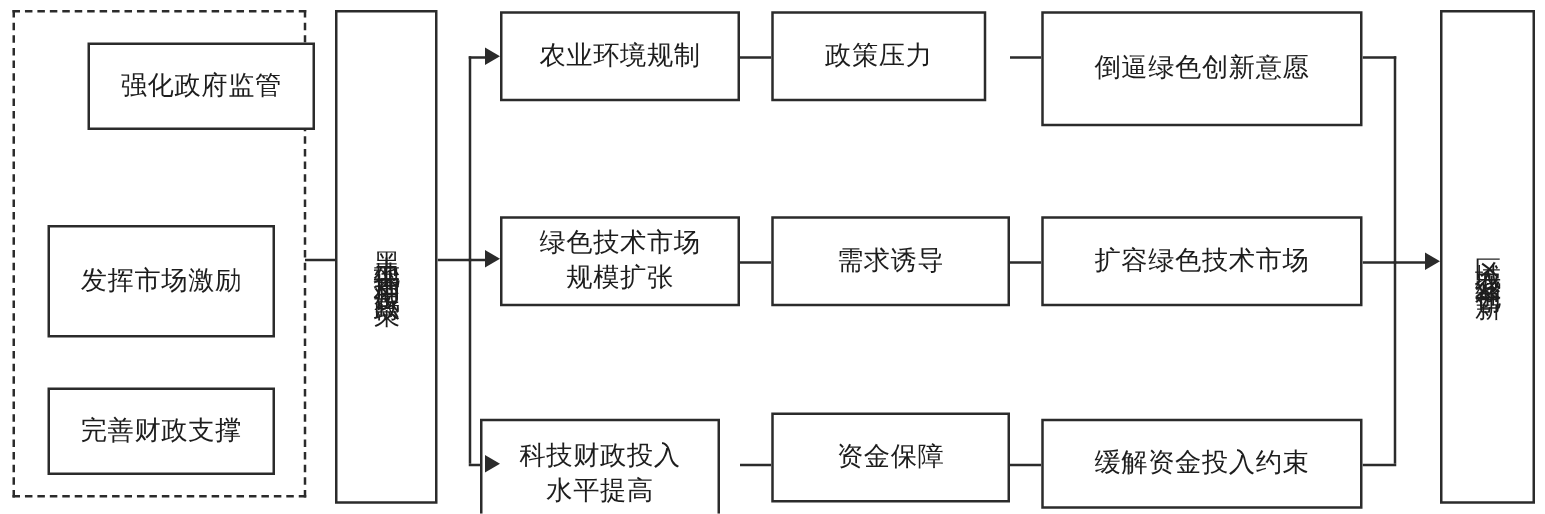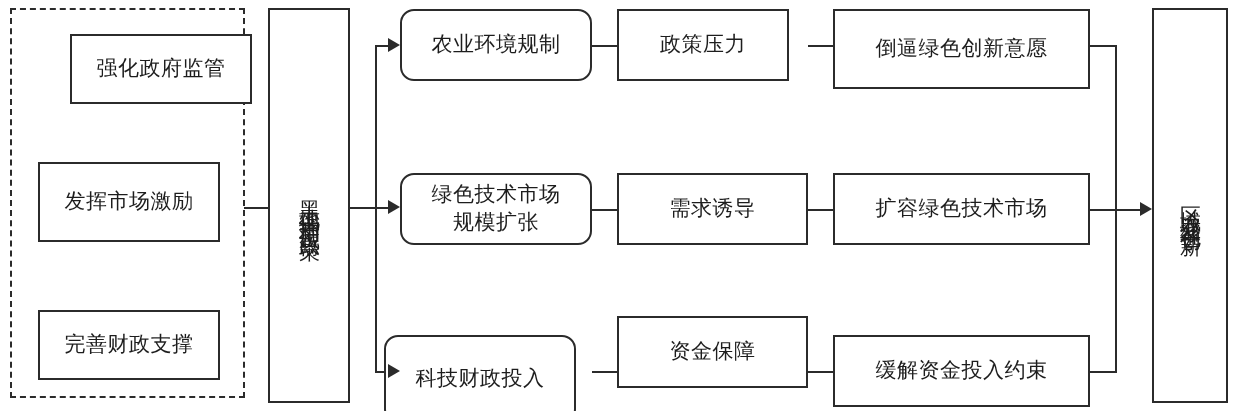"农业环境规制" .box.two-line { border-radius: 14px -> none }
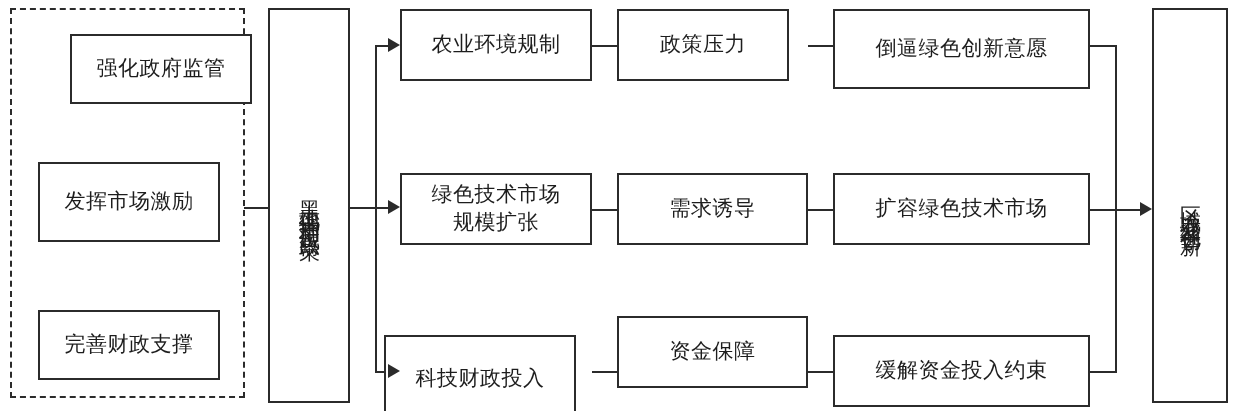"倒逼绿色创新意愿" div.box { height: 80px -> 92px }
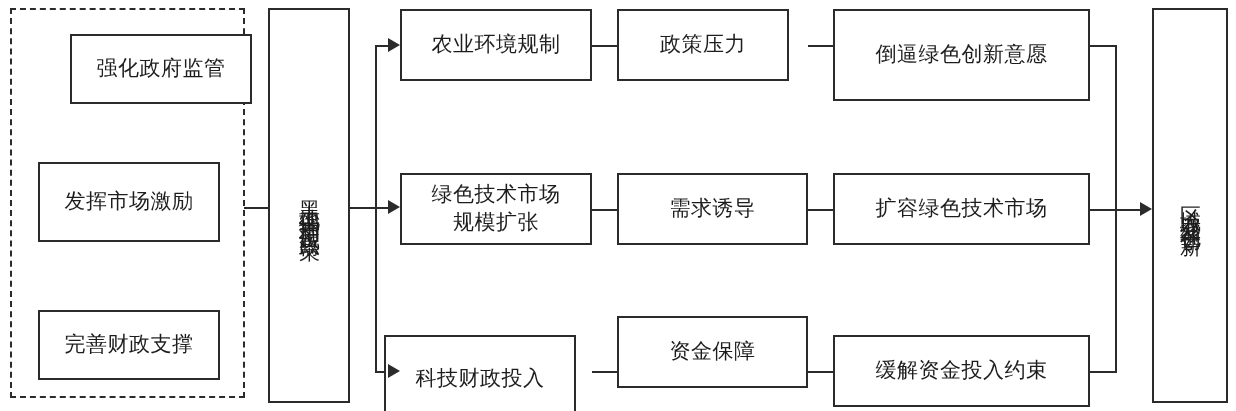"发挥市场激励" div.box { height: 80px -> 90px; top: 162px -> 180px }
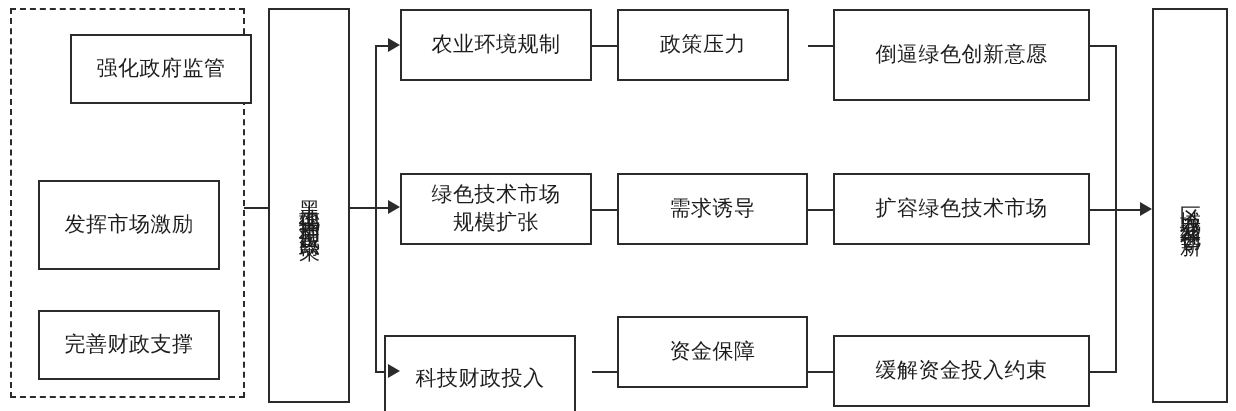"资金保障" div.box { top: 316px -> 330px }
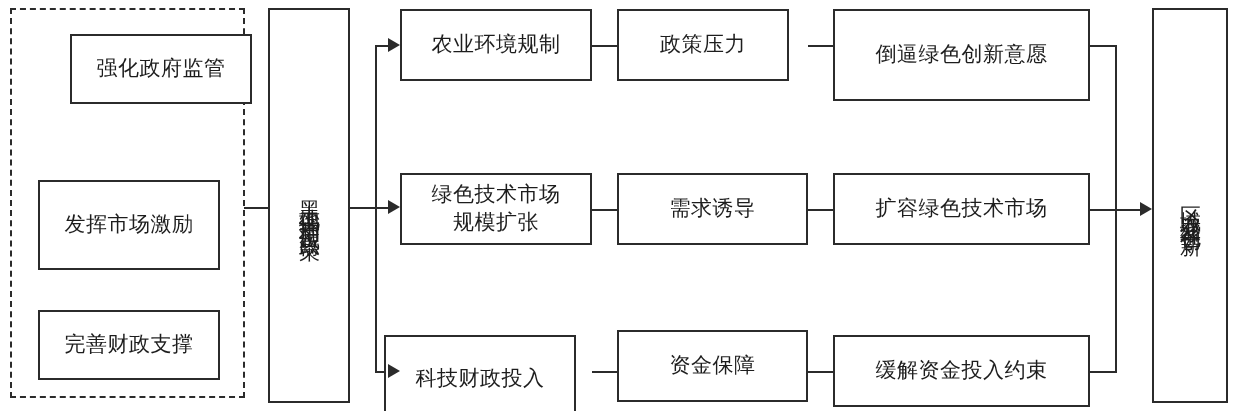"水平提高" span { html: none -> <span>水平提高</span> }
